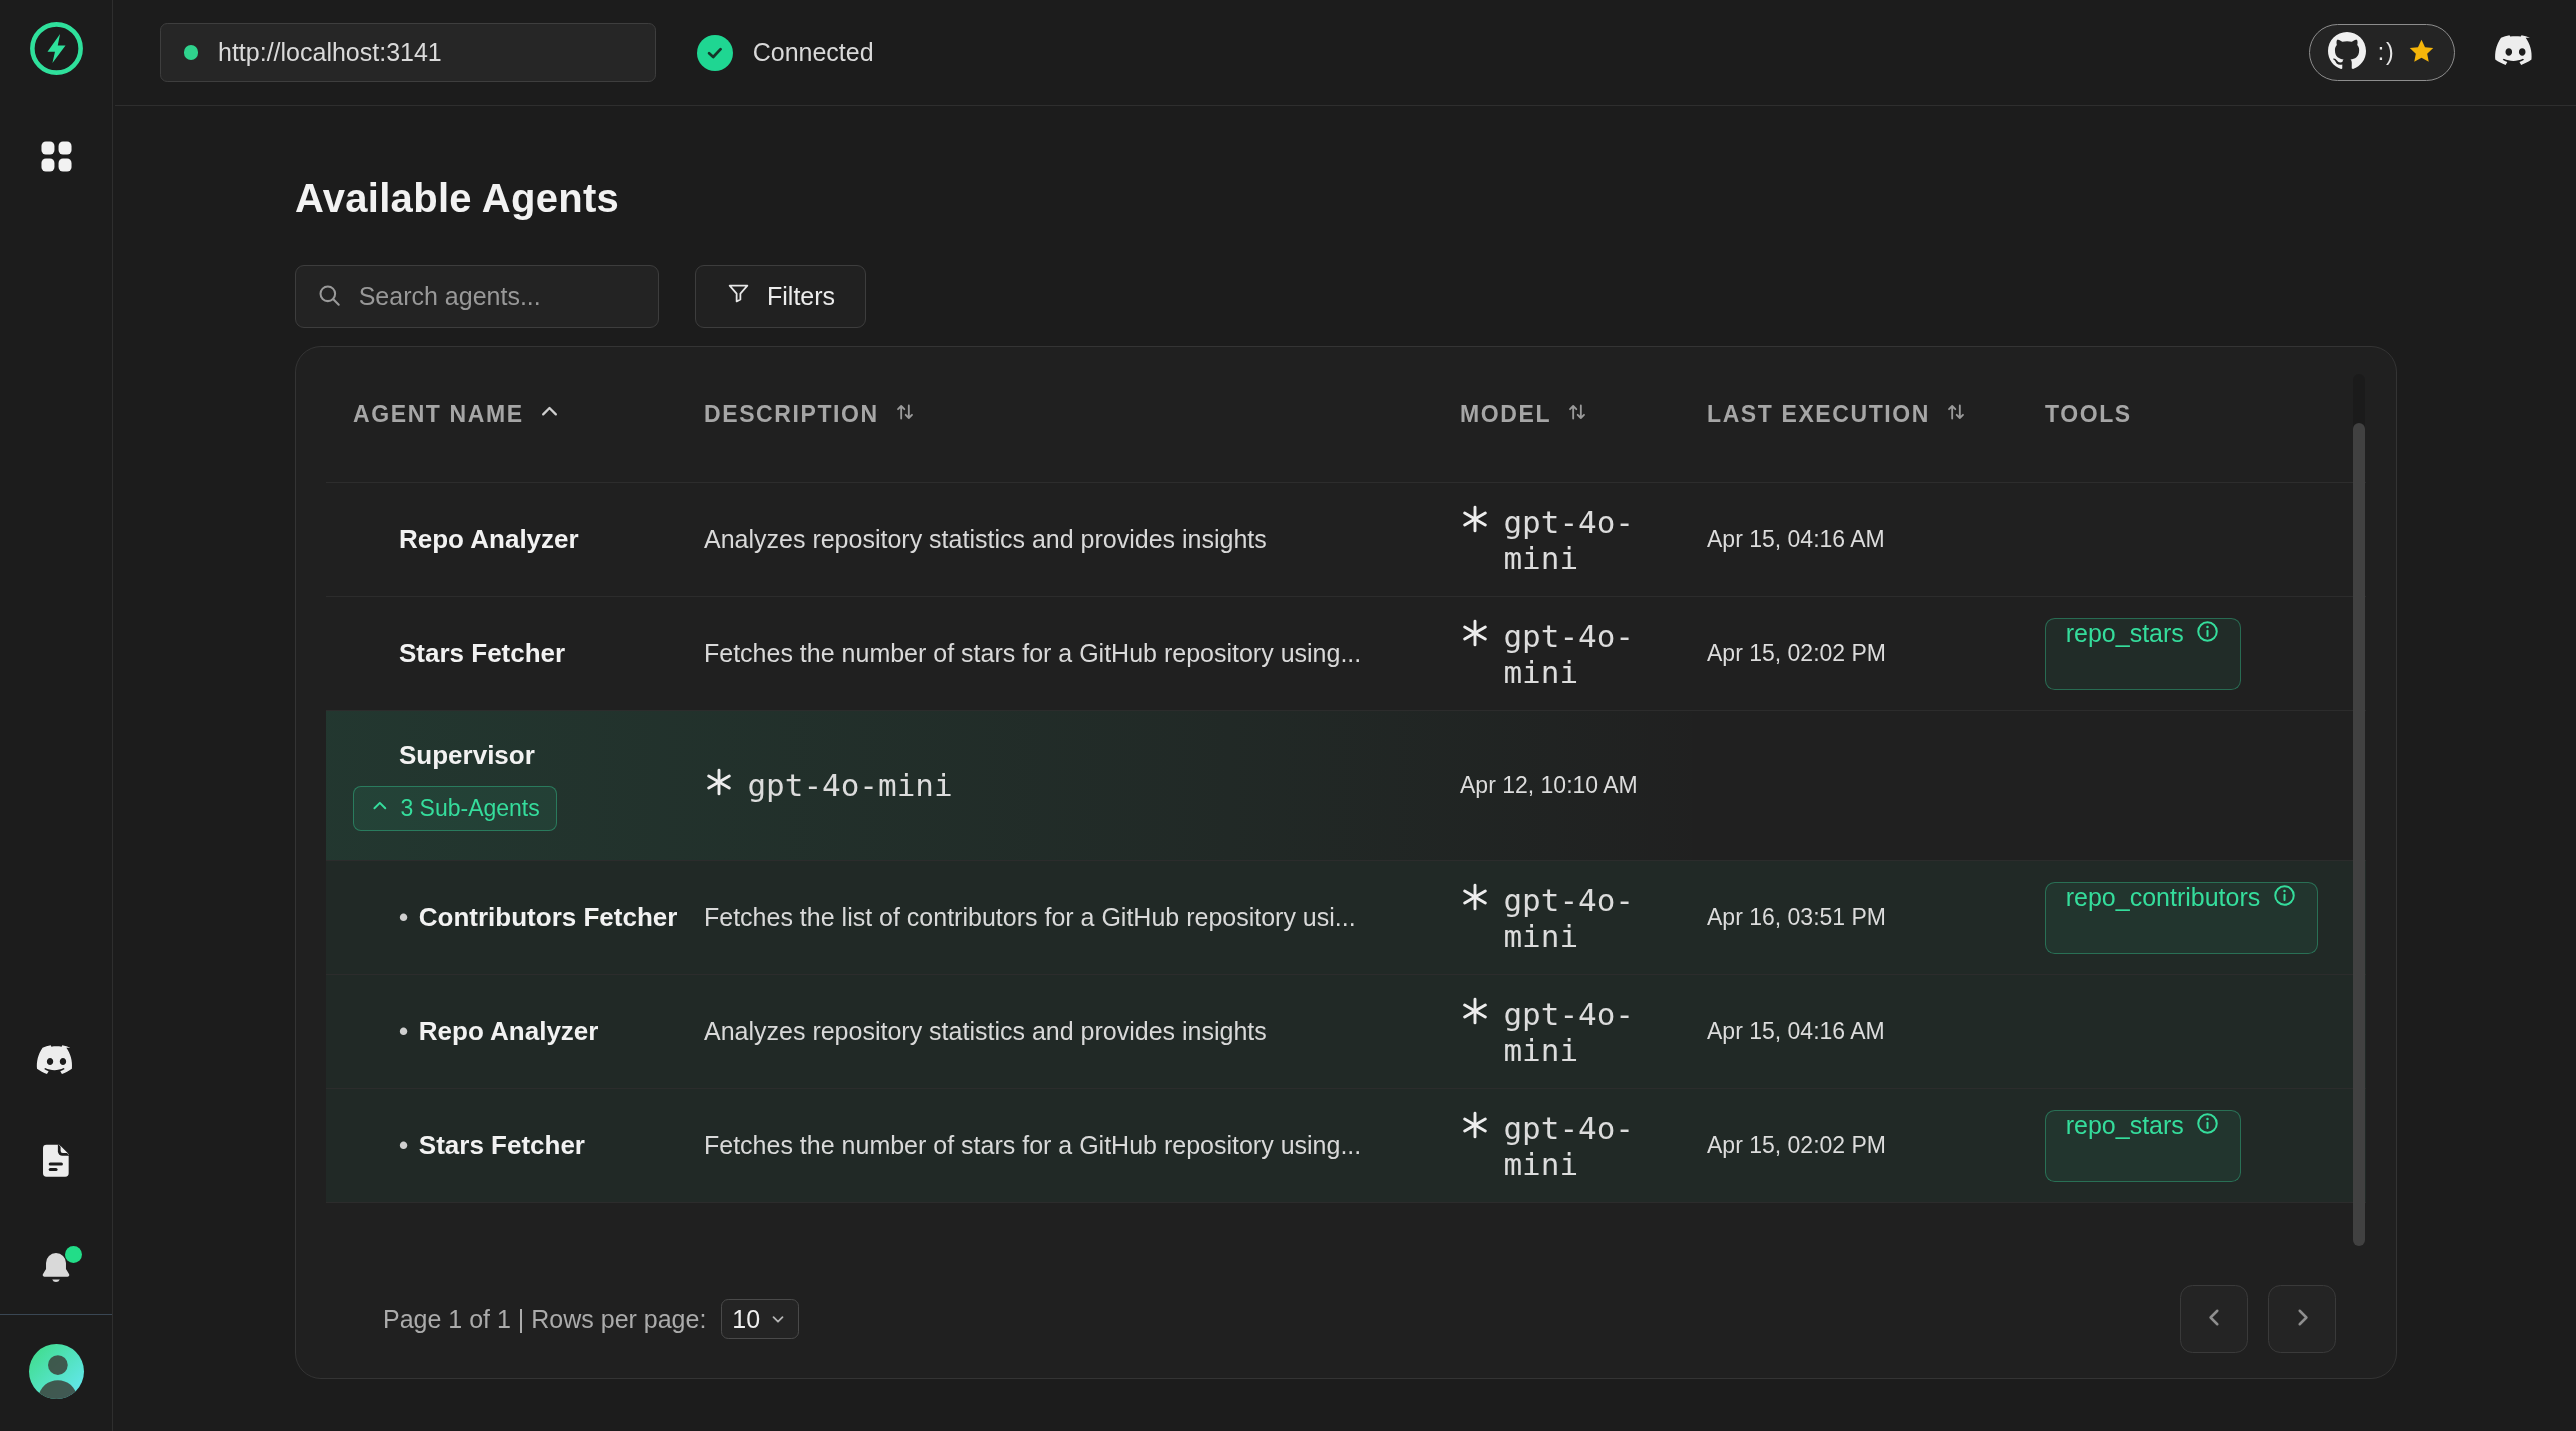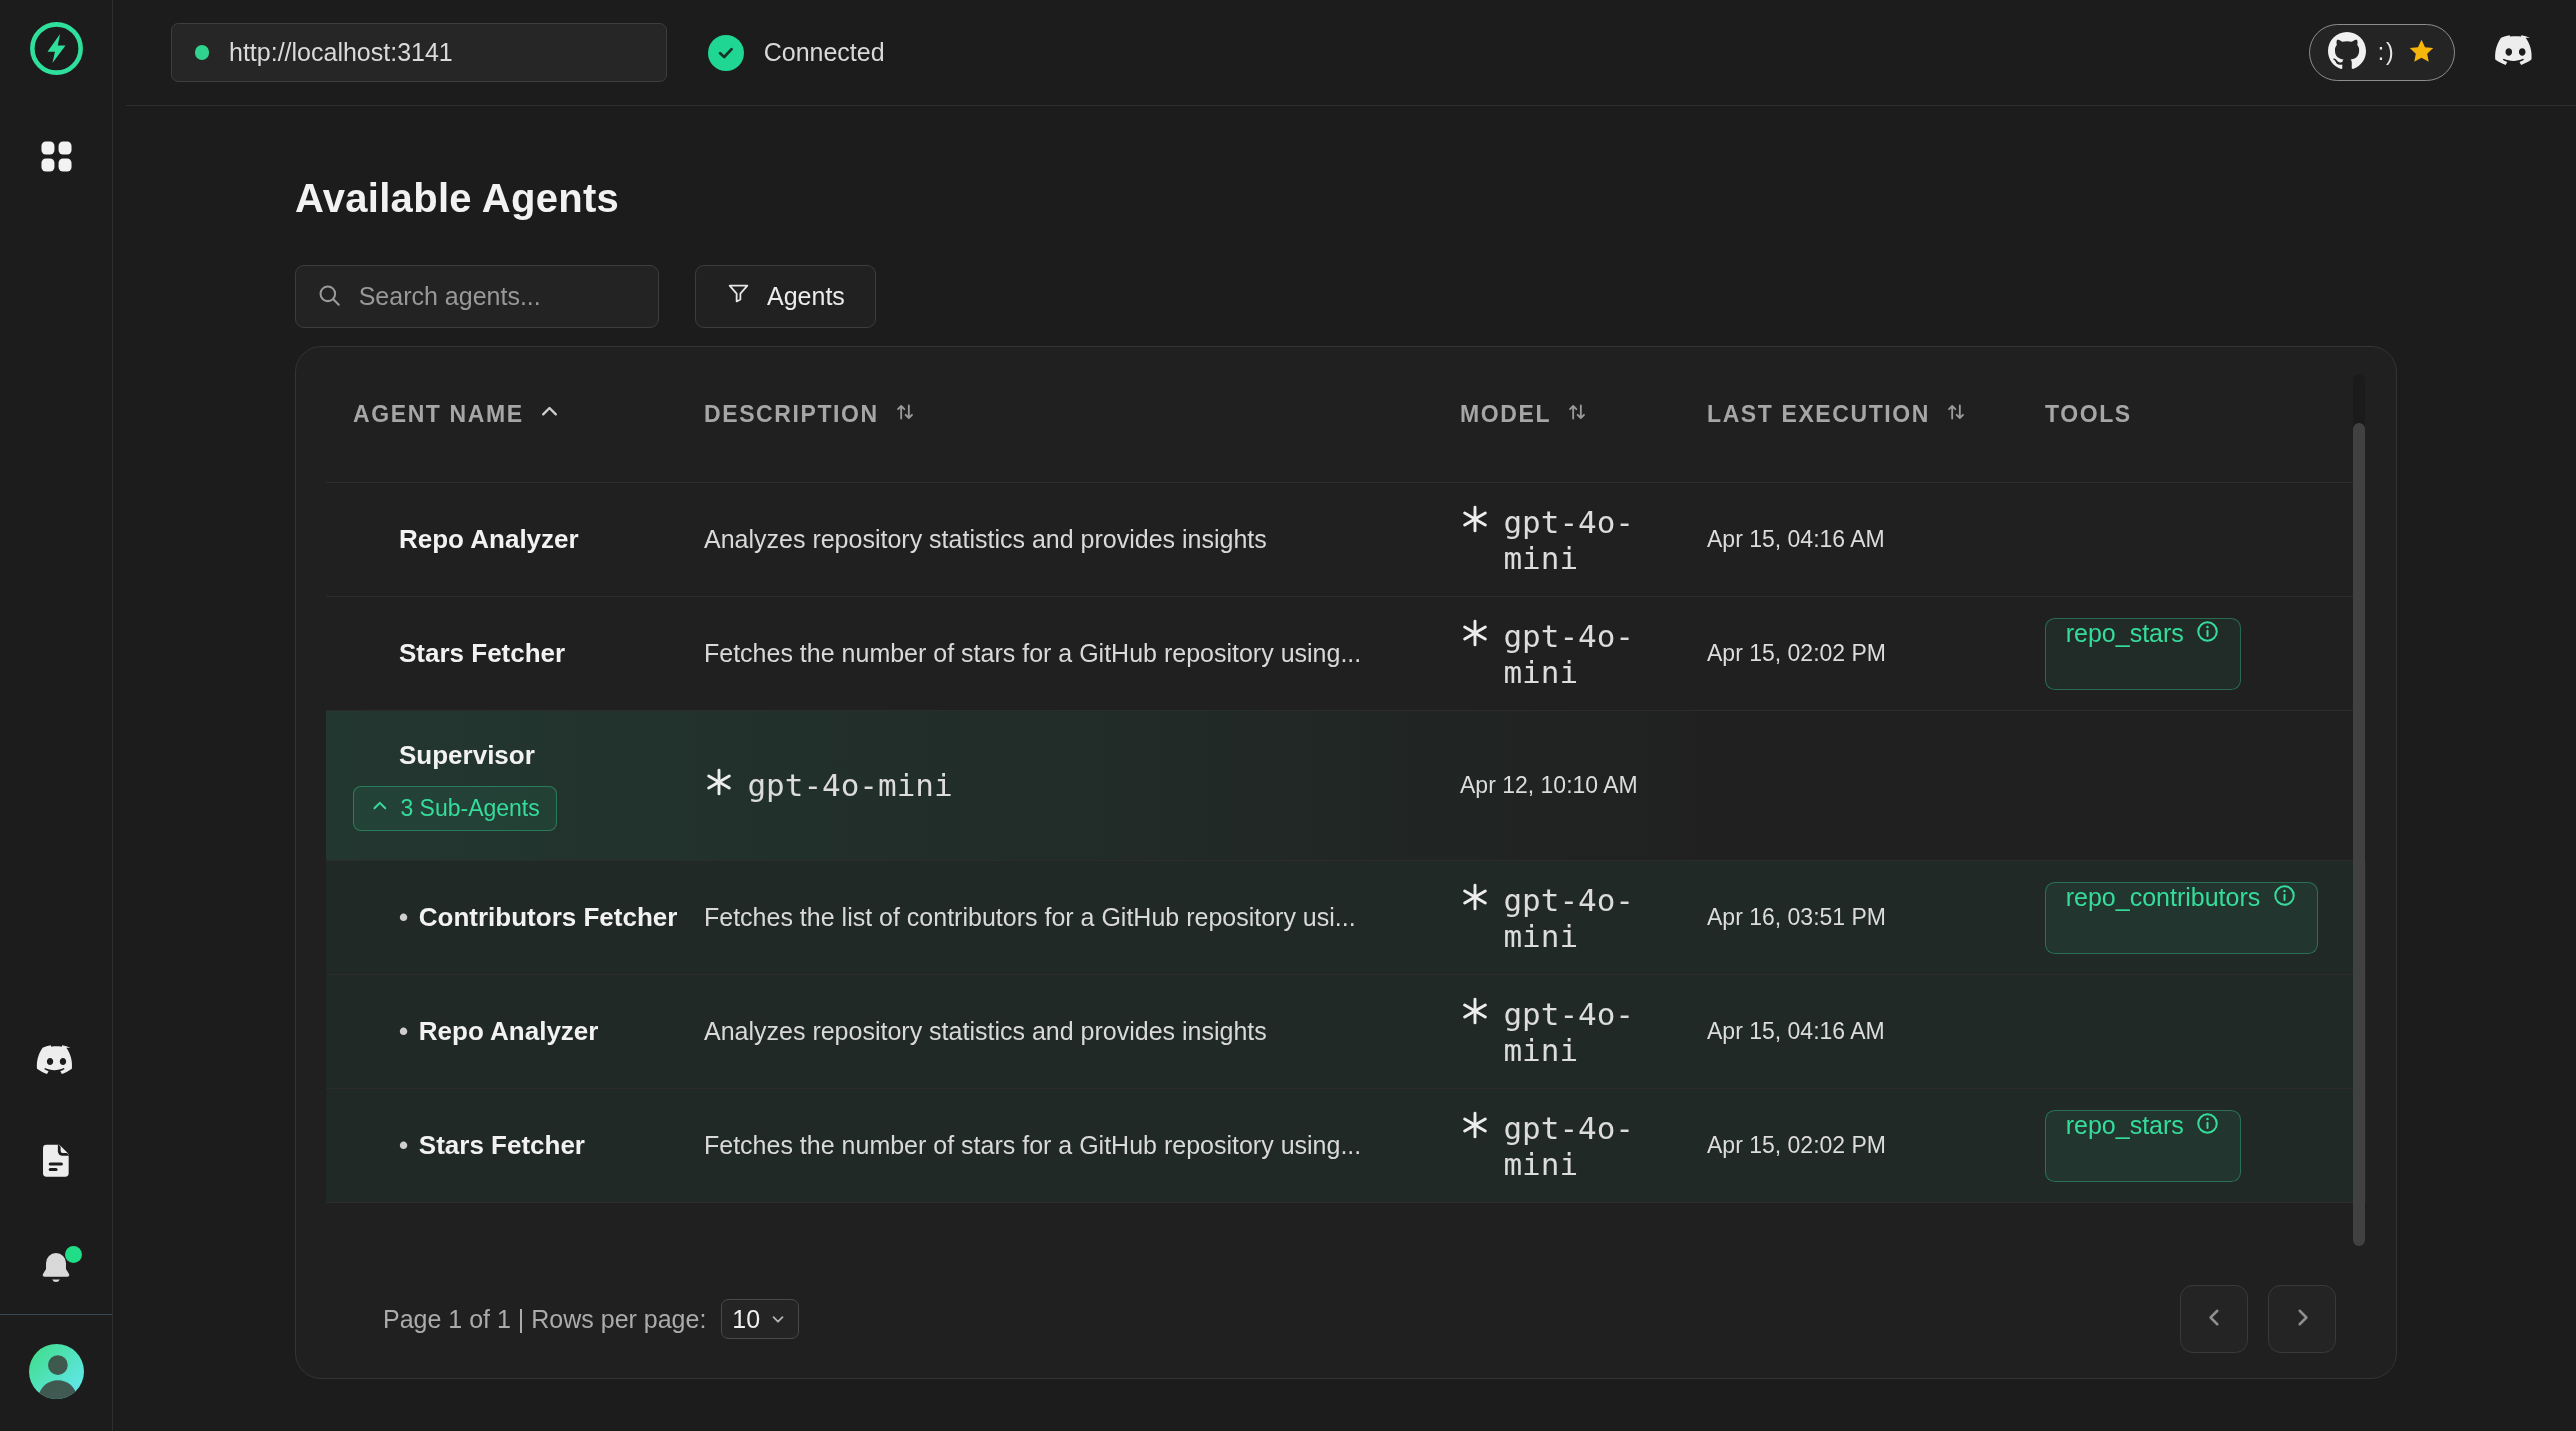"http://localhost:3141" .topbar { left: 126px -> 115px }
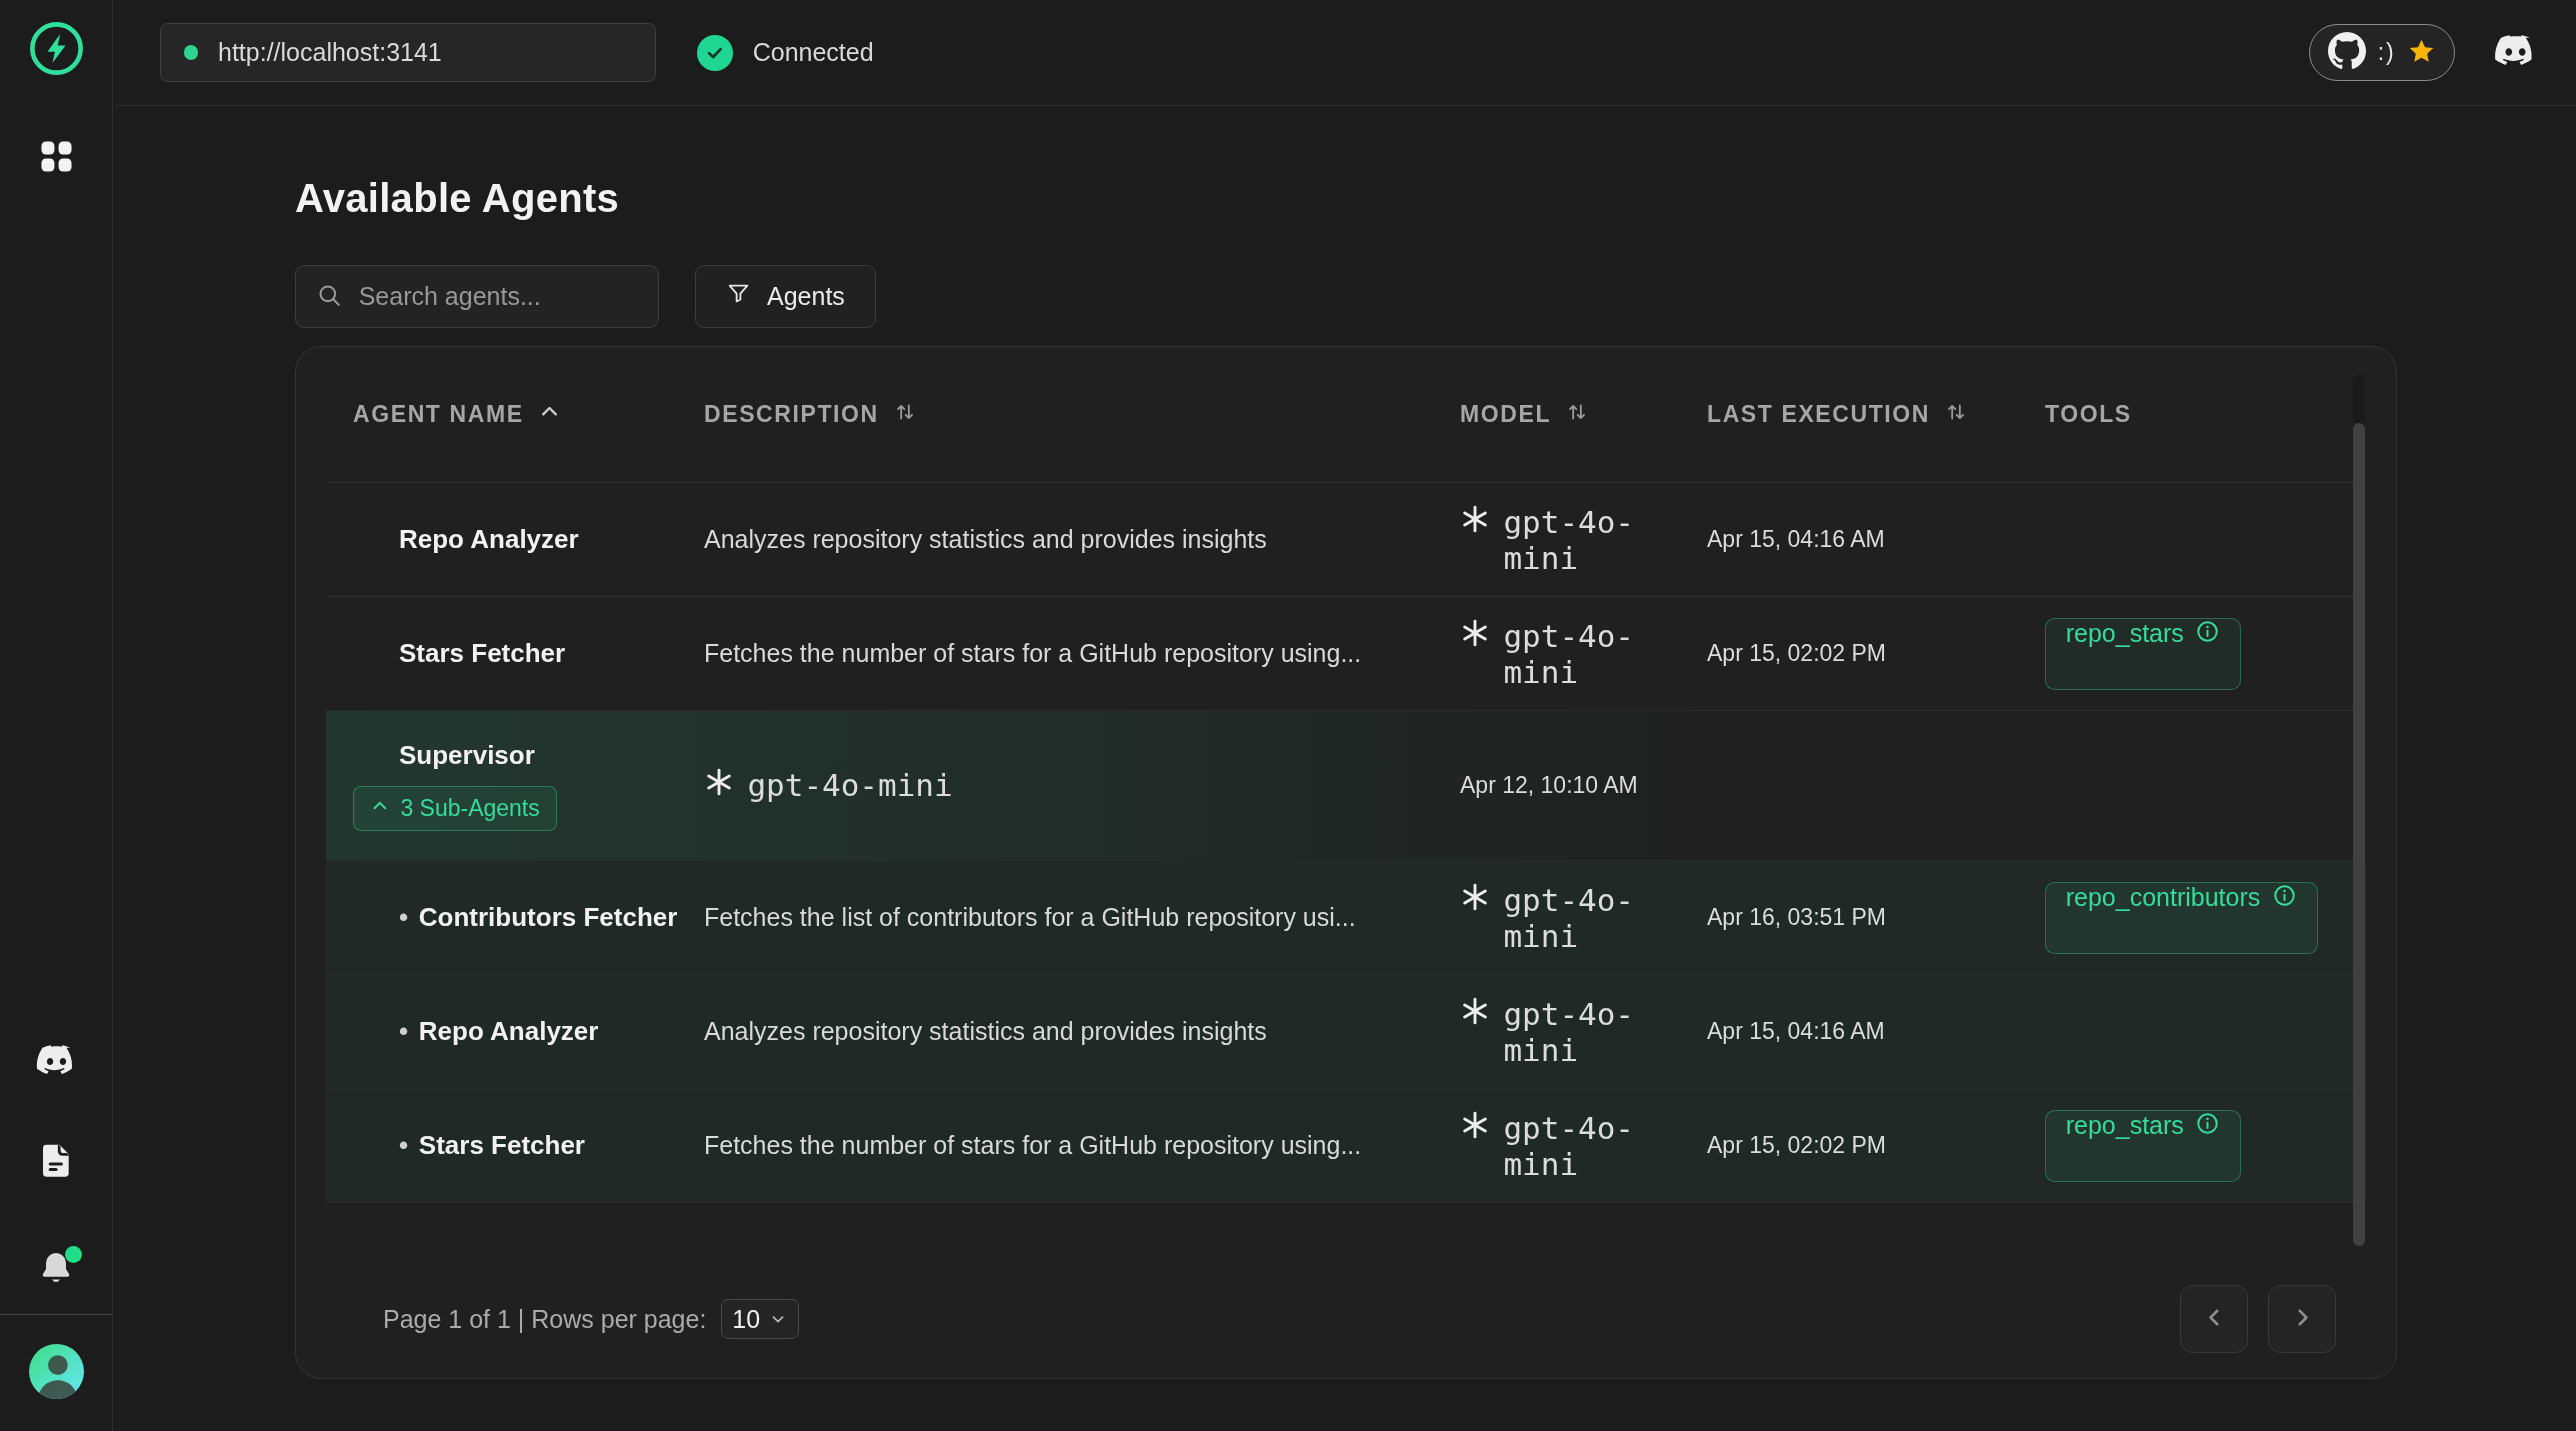"Agents" span { text: Agents -> Filters }
